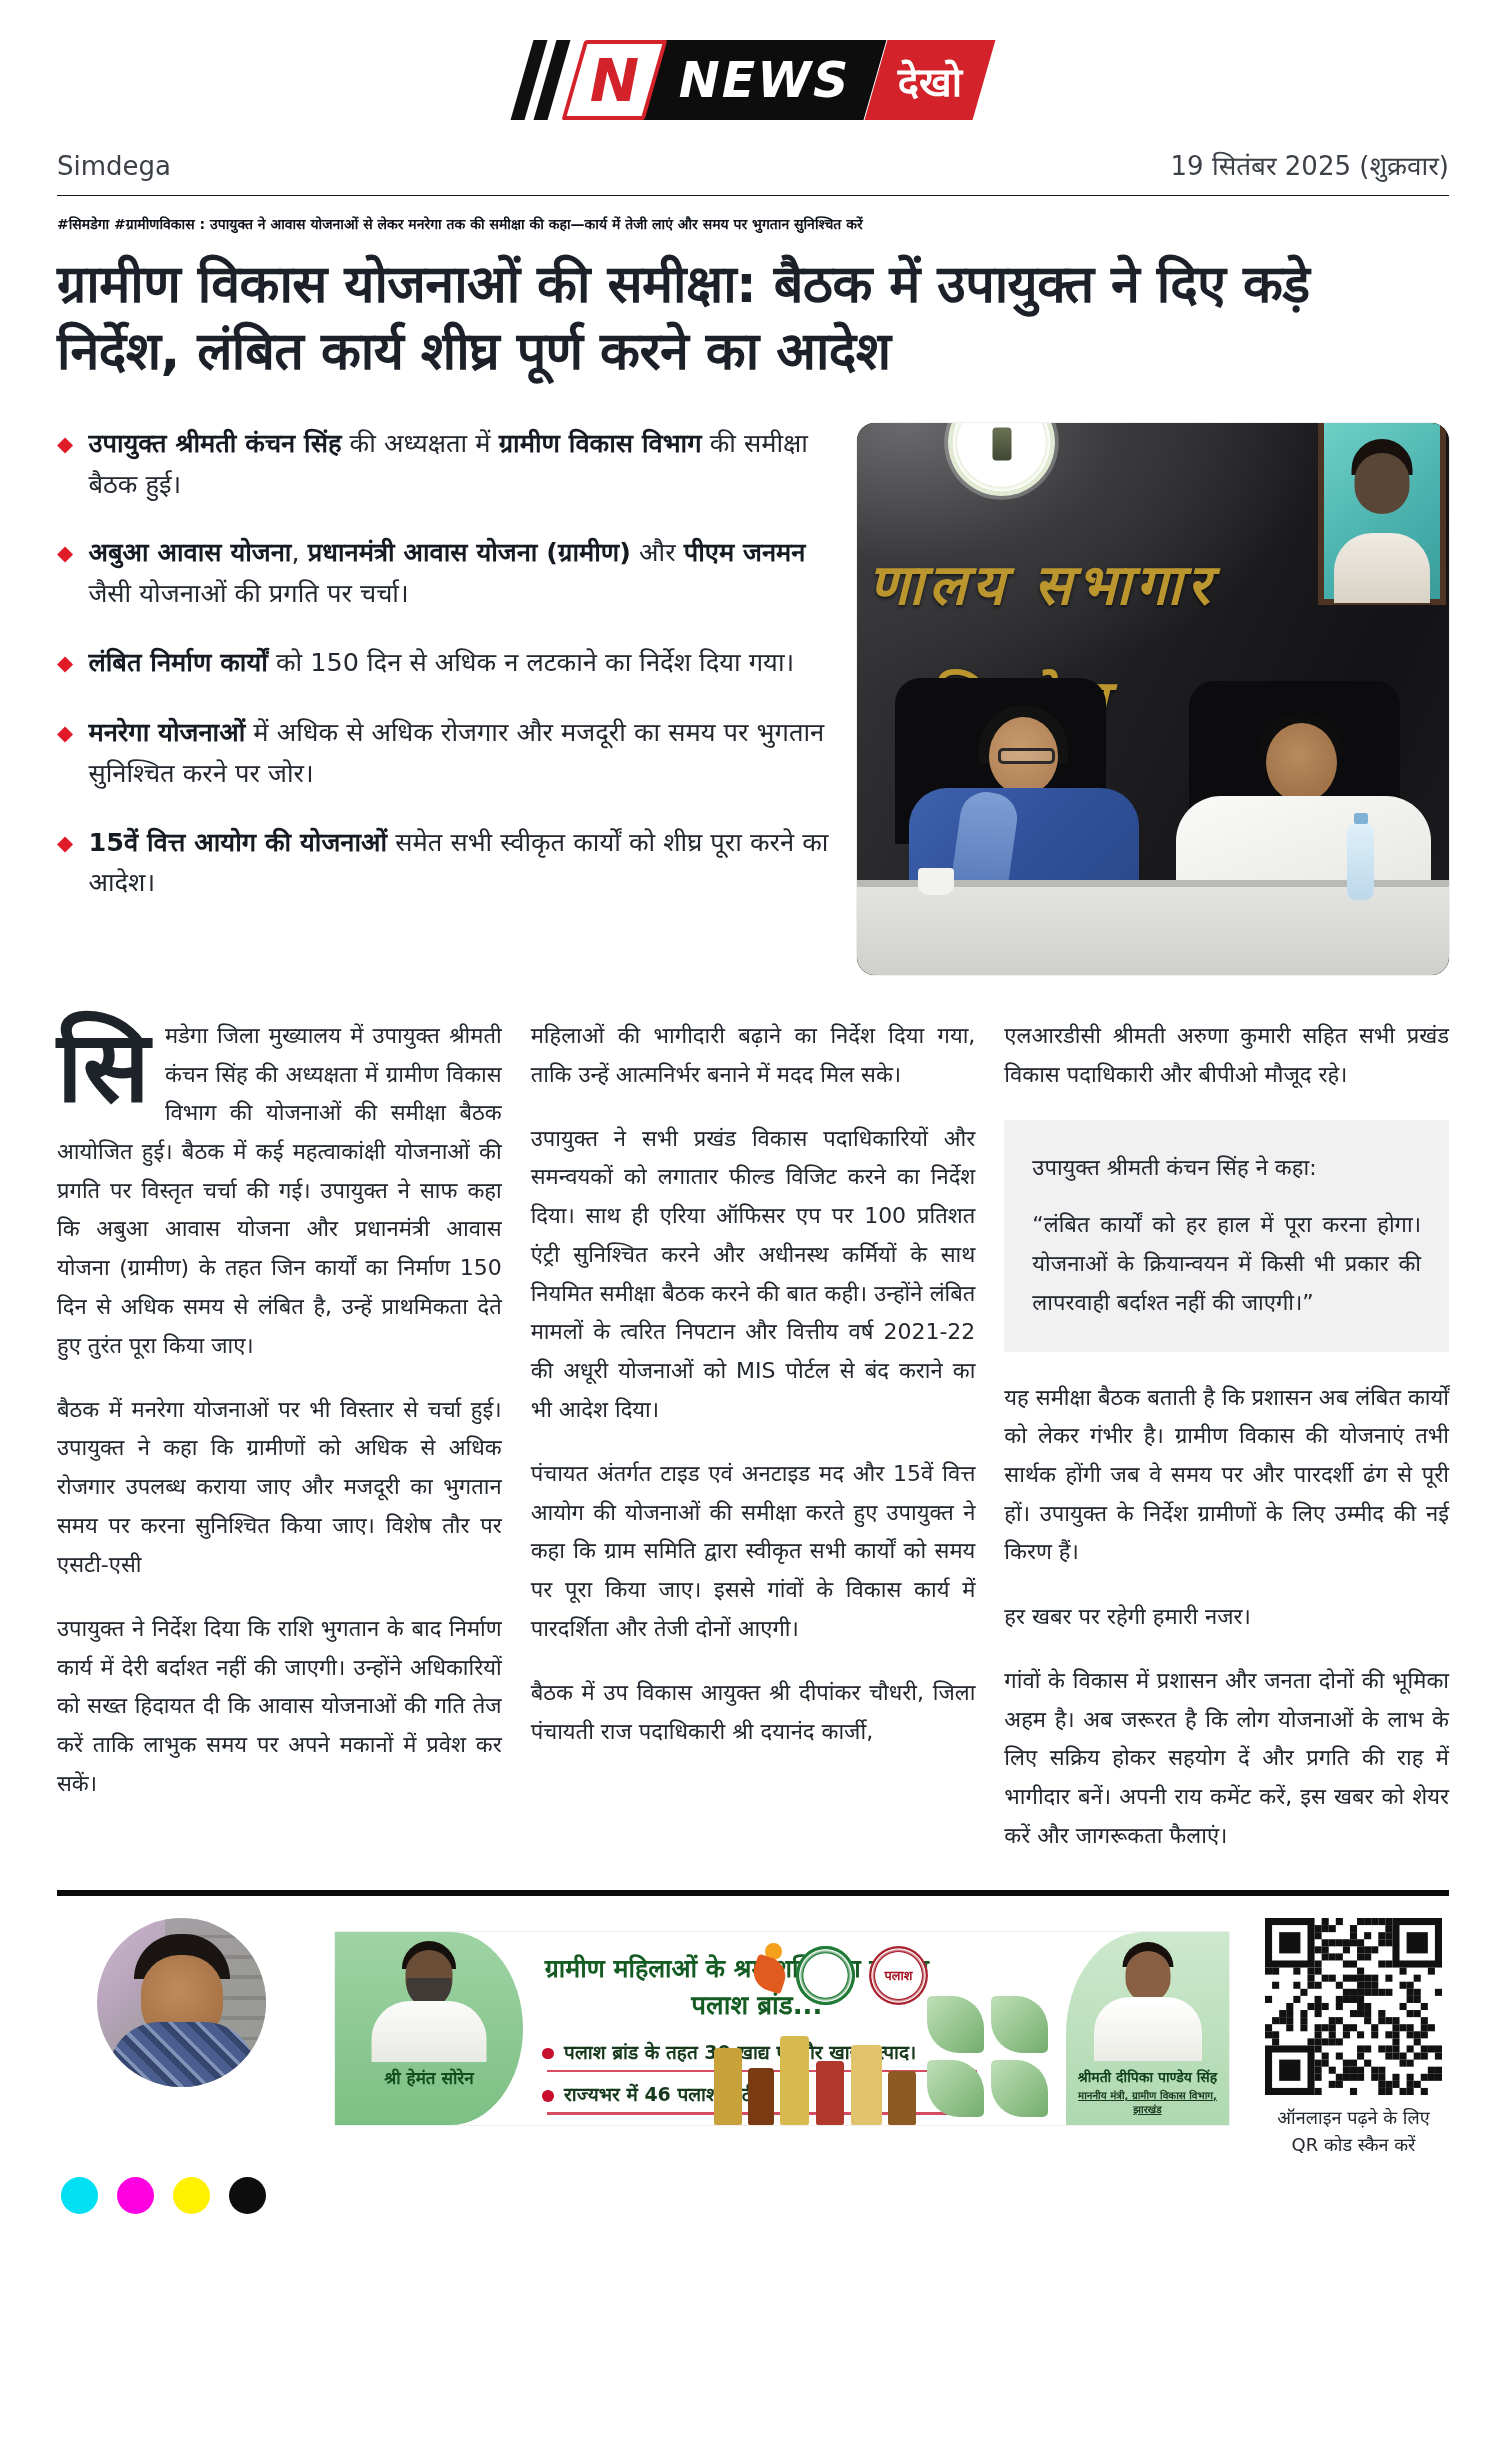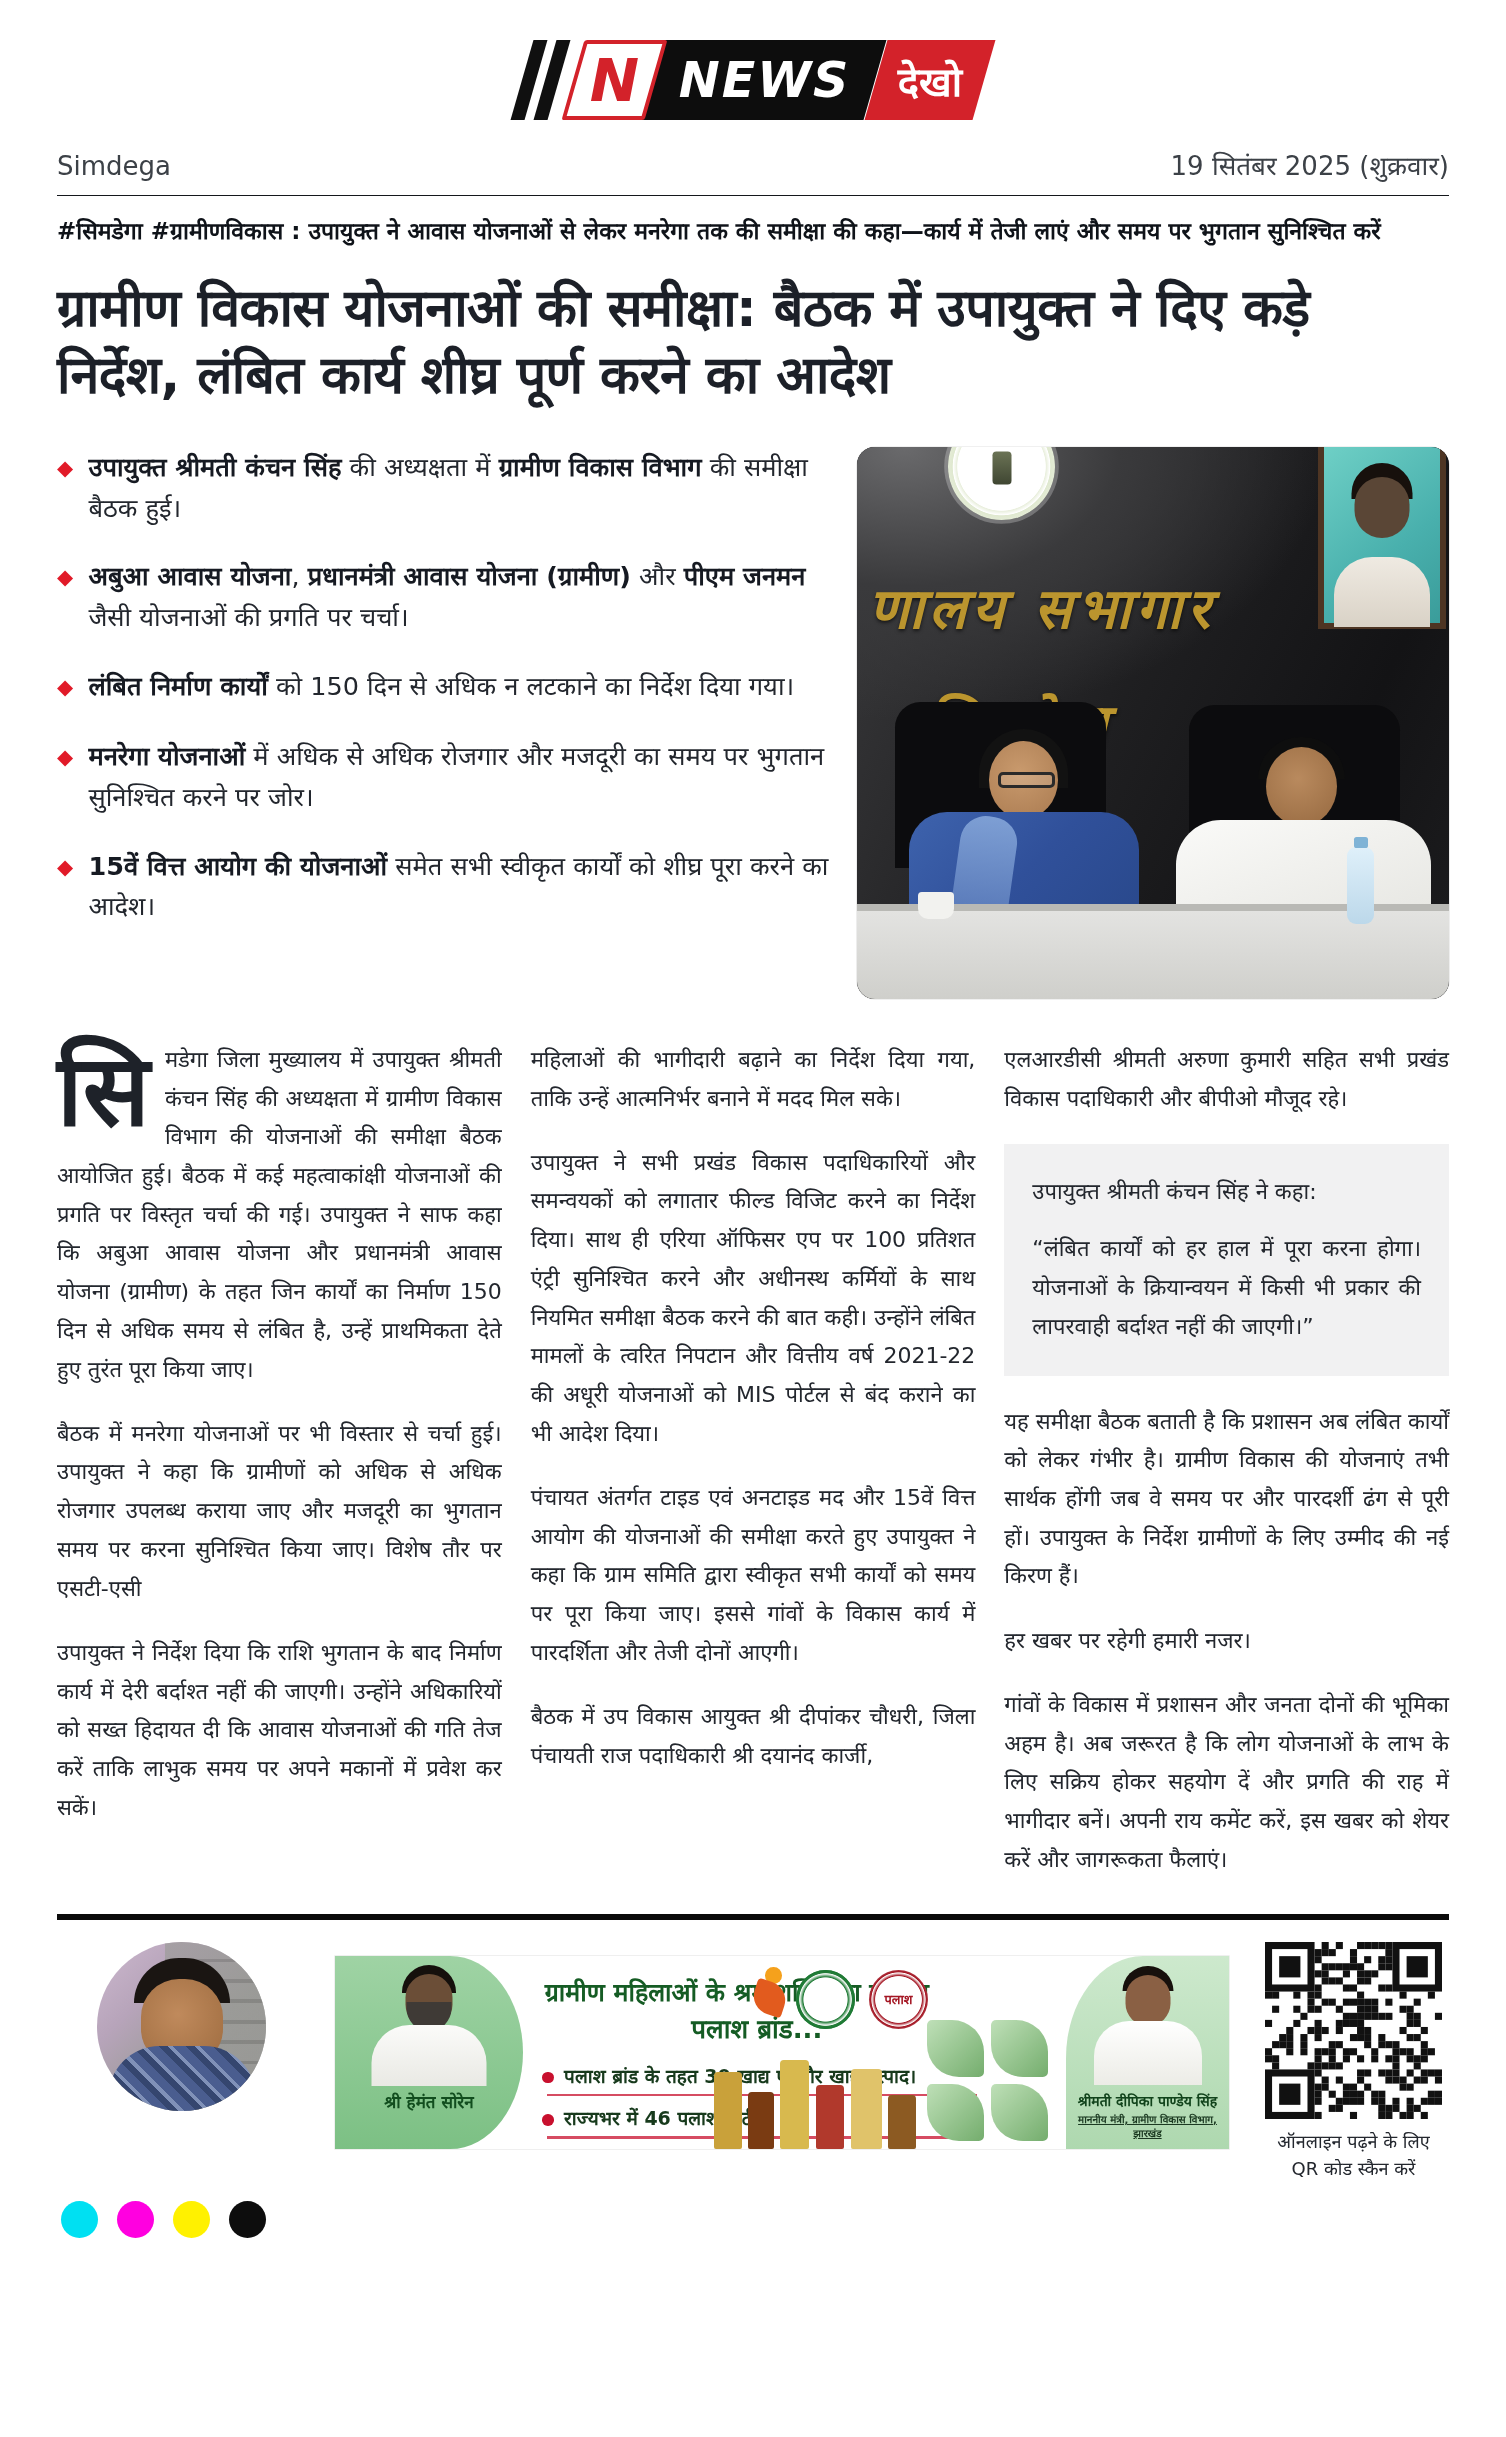"#सिमडेगा #ग्रामीणविकास : उपायुक्त ने" .hashline { font-size: 23px -> 14px; margin-bottom: 29px -> 18px }
